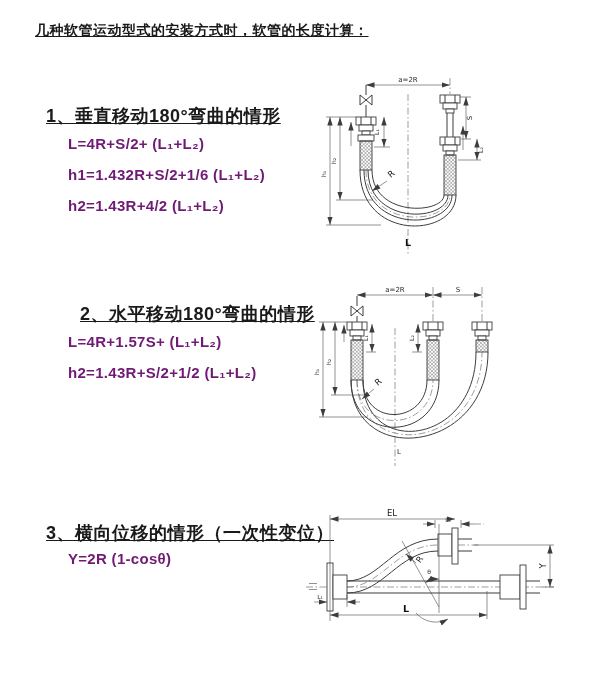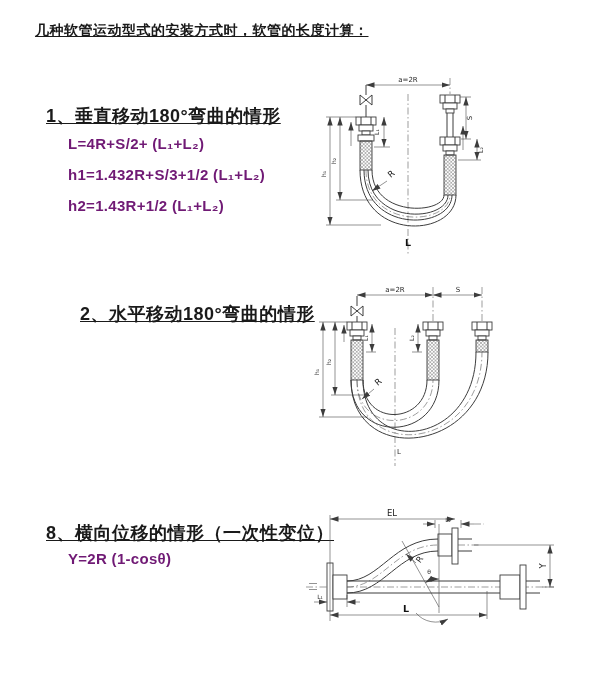"h1=1.432R+S/3+1/2 (L₁+L₂)" div.formula { text: 1.432R+S/3+1/2 -> 1.432R+S/2+1/6 }
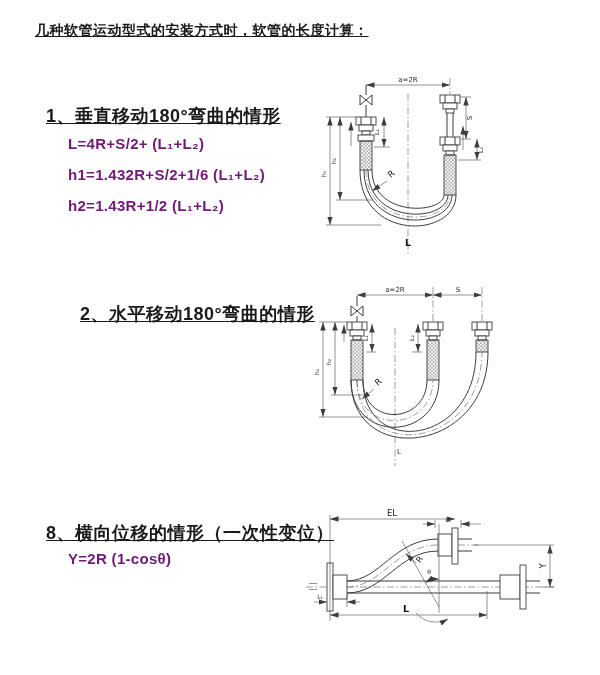"h2=1.43R+1/2 (L₁+L₂)" div.formula { text: 1.43R+1/2 -> 1.43R+4/2 }
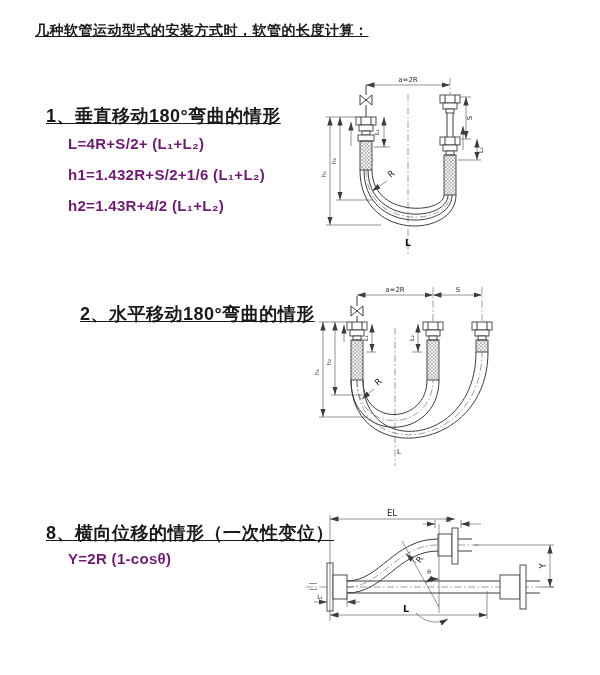"L=4R+1.57S+ (L₁+L₂)" div.formula { html: none -> <div>L=4R+1.57S+ (L₁+L₂)</div> }
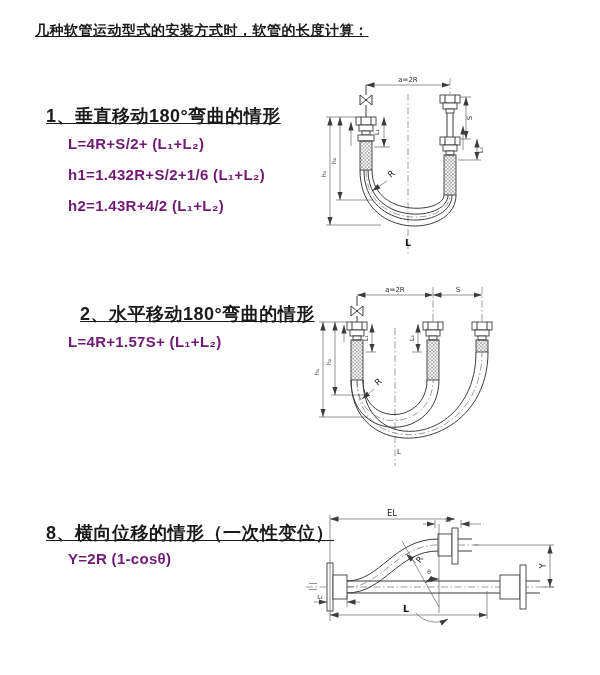"h2=1.43R+S/2+1/2 (L₁+L₂)" div.formula { html: none -> <div>h2=1.43R+S/2+1/2 (L₁+L₂)</div> }
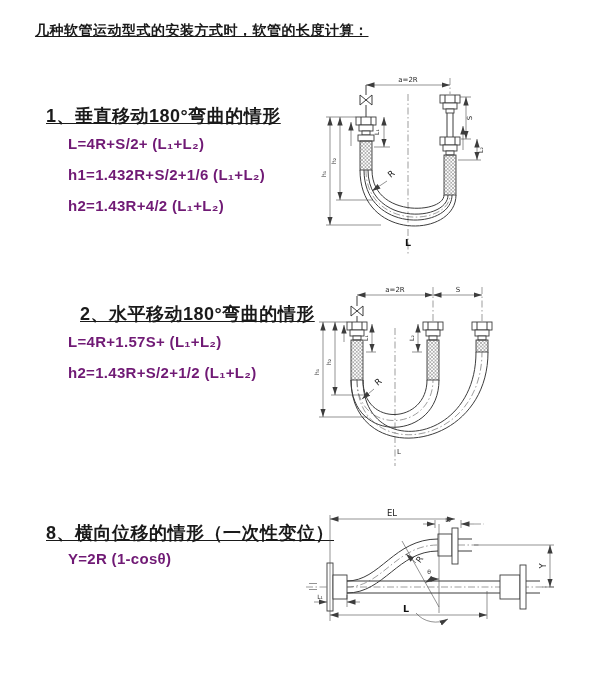"8、横向位移的情形（一次性变位）" div.abs { text: 8 -> 3 }
